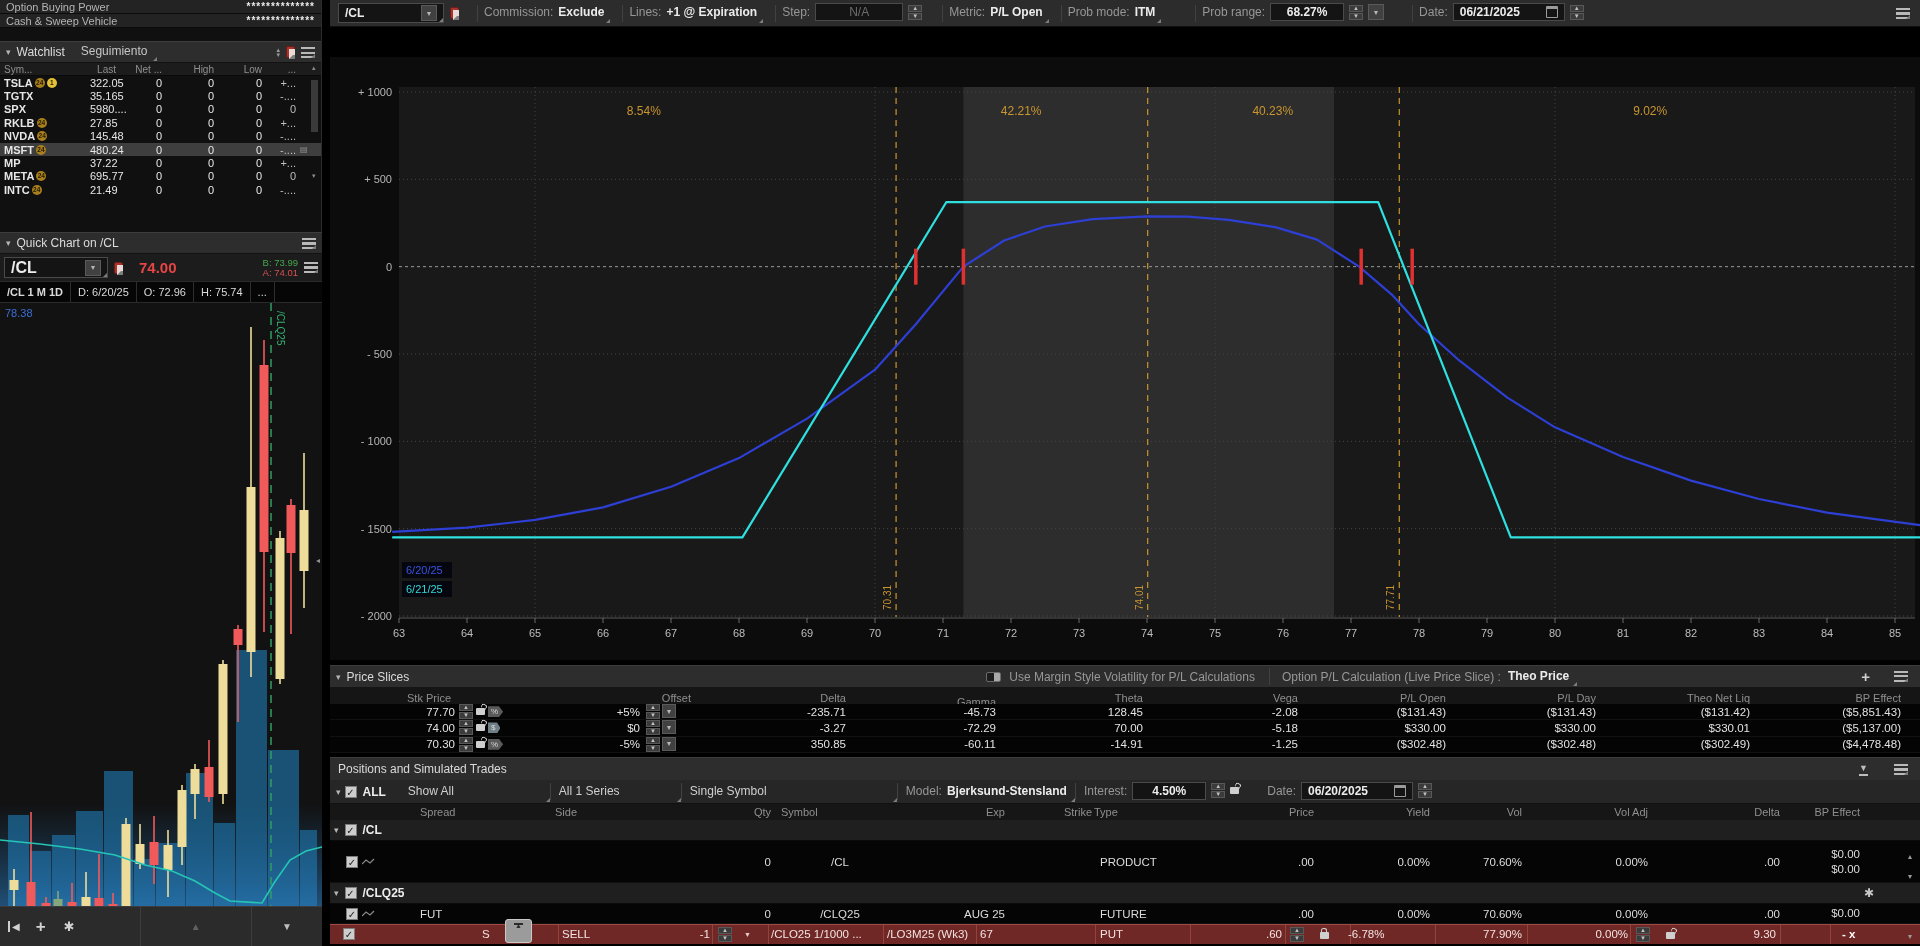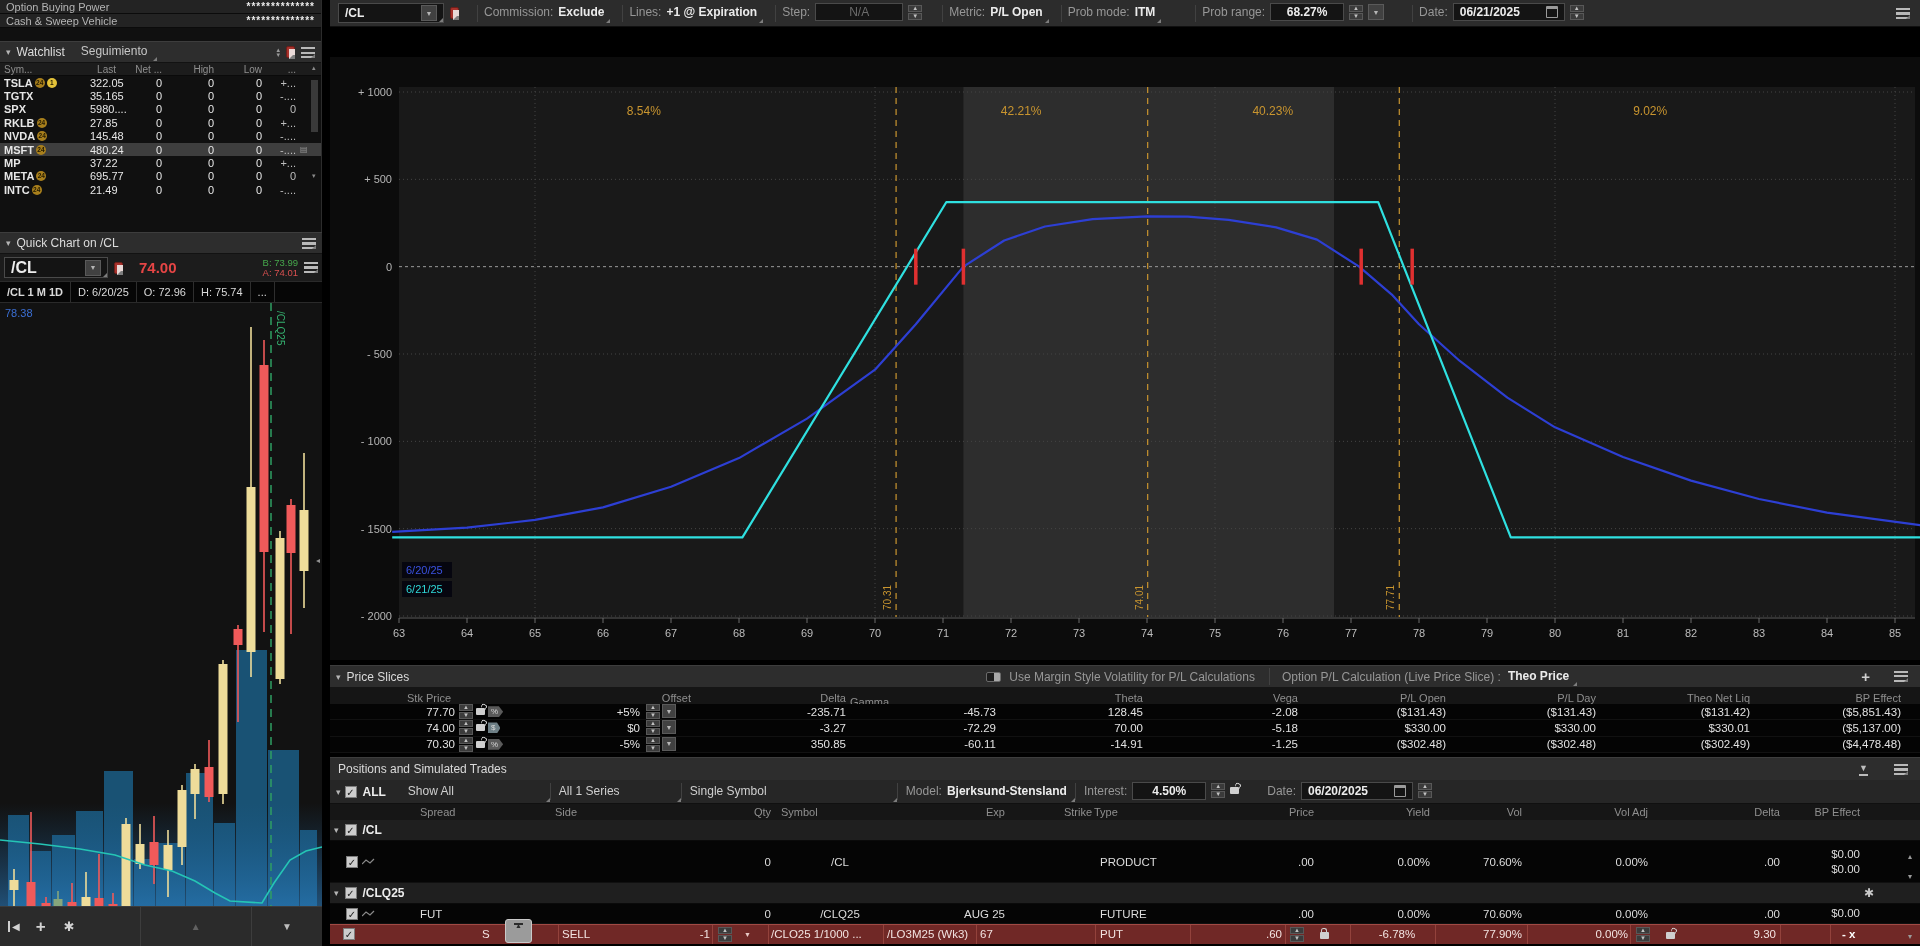"Gamma" span { text-align: none -> right }
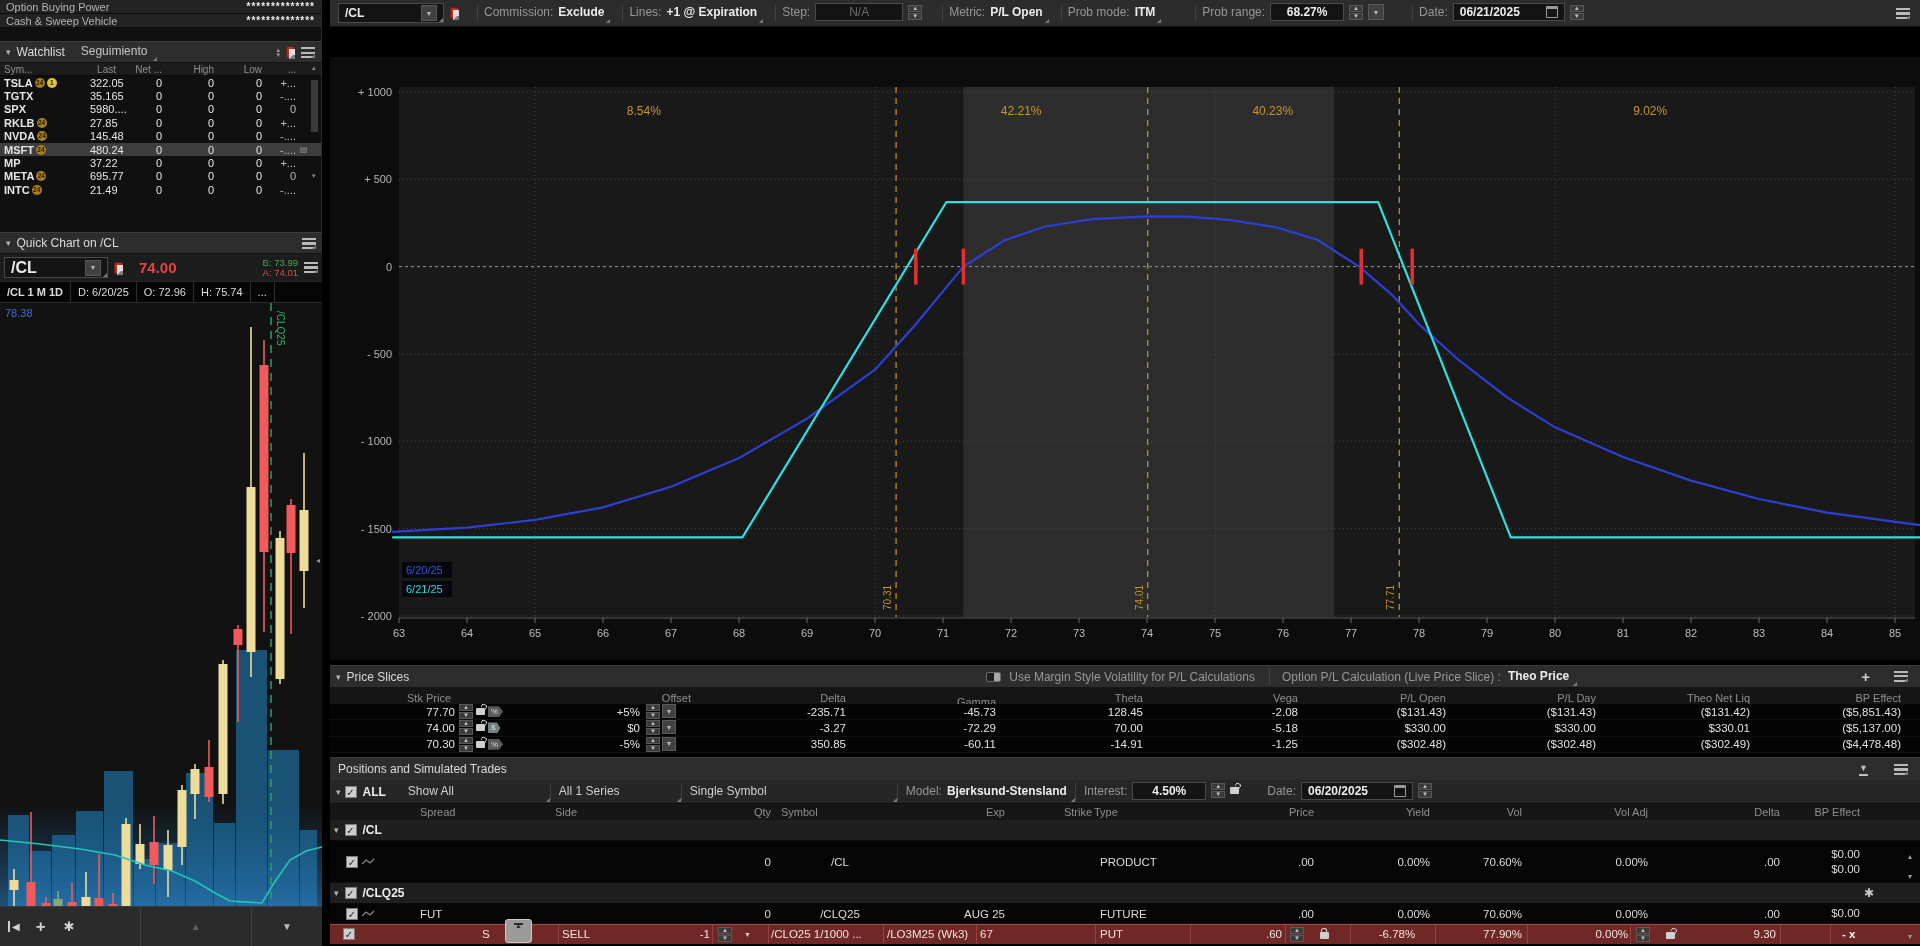"-6.78%" span { left: 1042px -> 1018px; text-align: center -> left }
